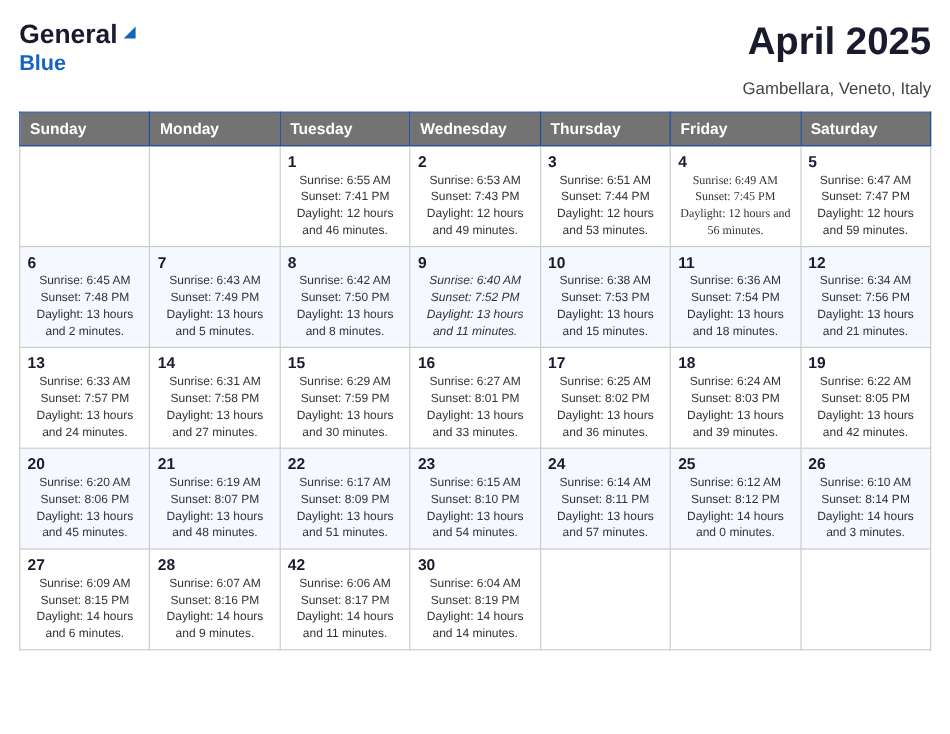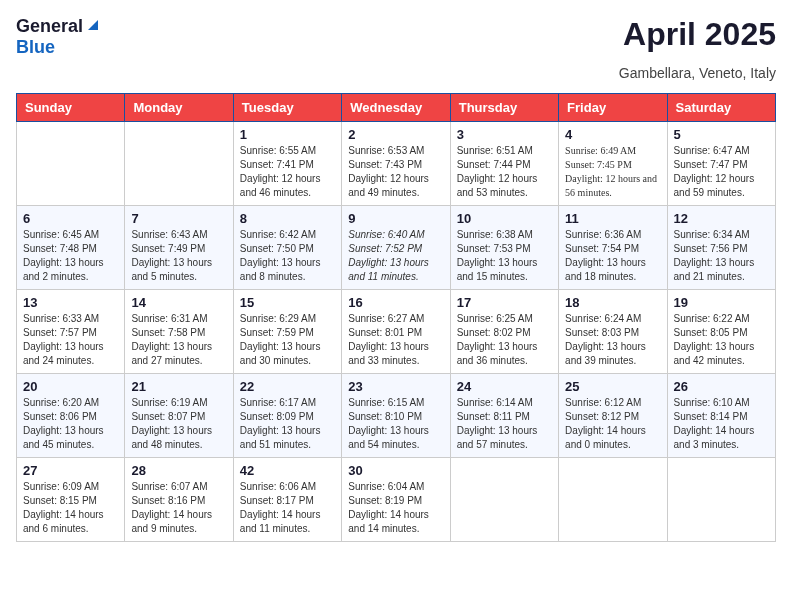"General" span { font-size: 18px -> 22px }
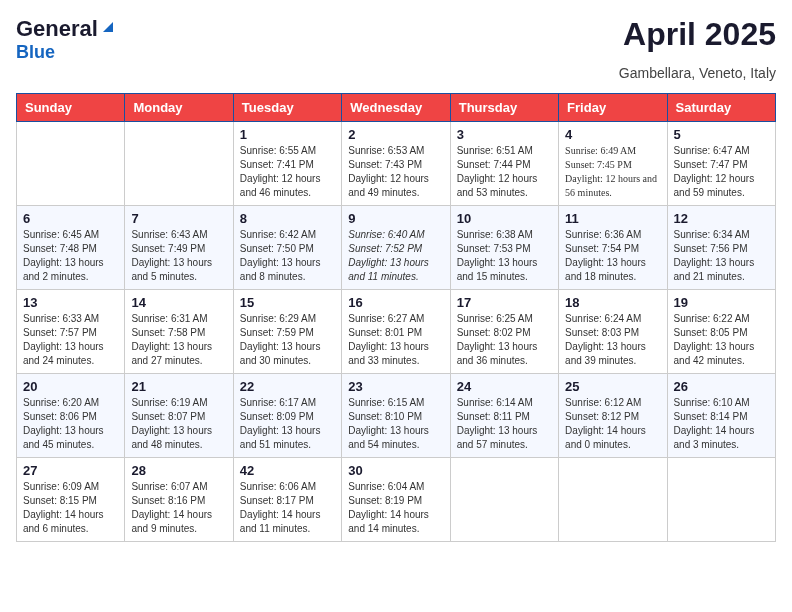"Sunday" .calendar-table thead tr th { background: #ef4444 -> #737373 }
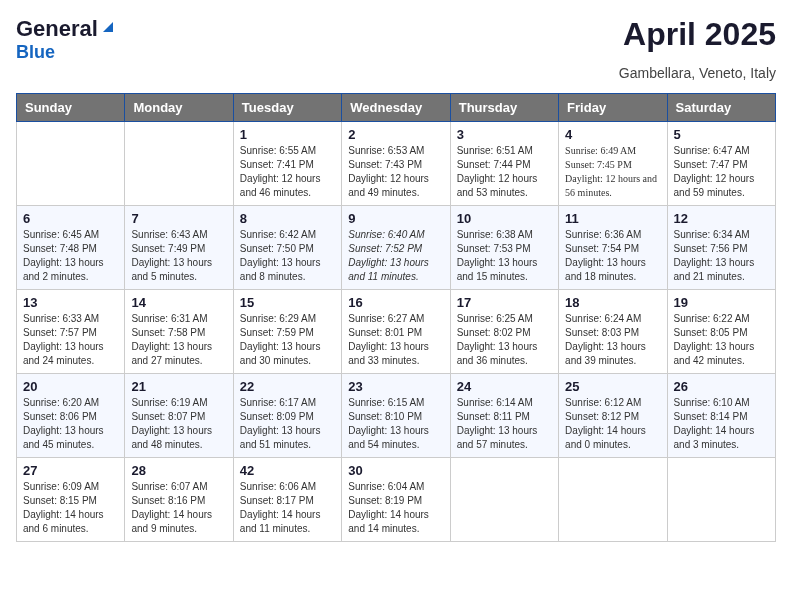"Sunrise: 6:55 AM" .day-info { text-align: none -> center }
